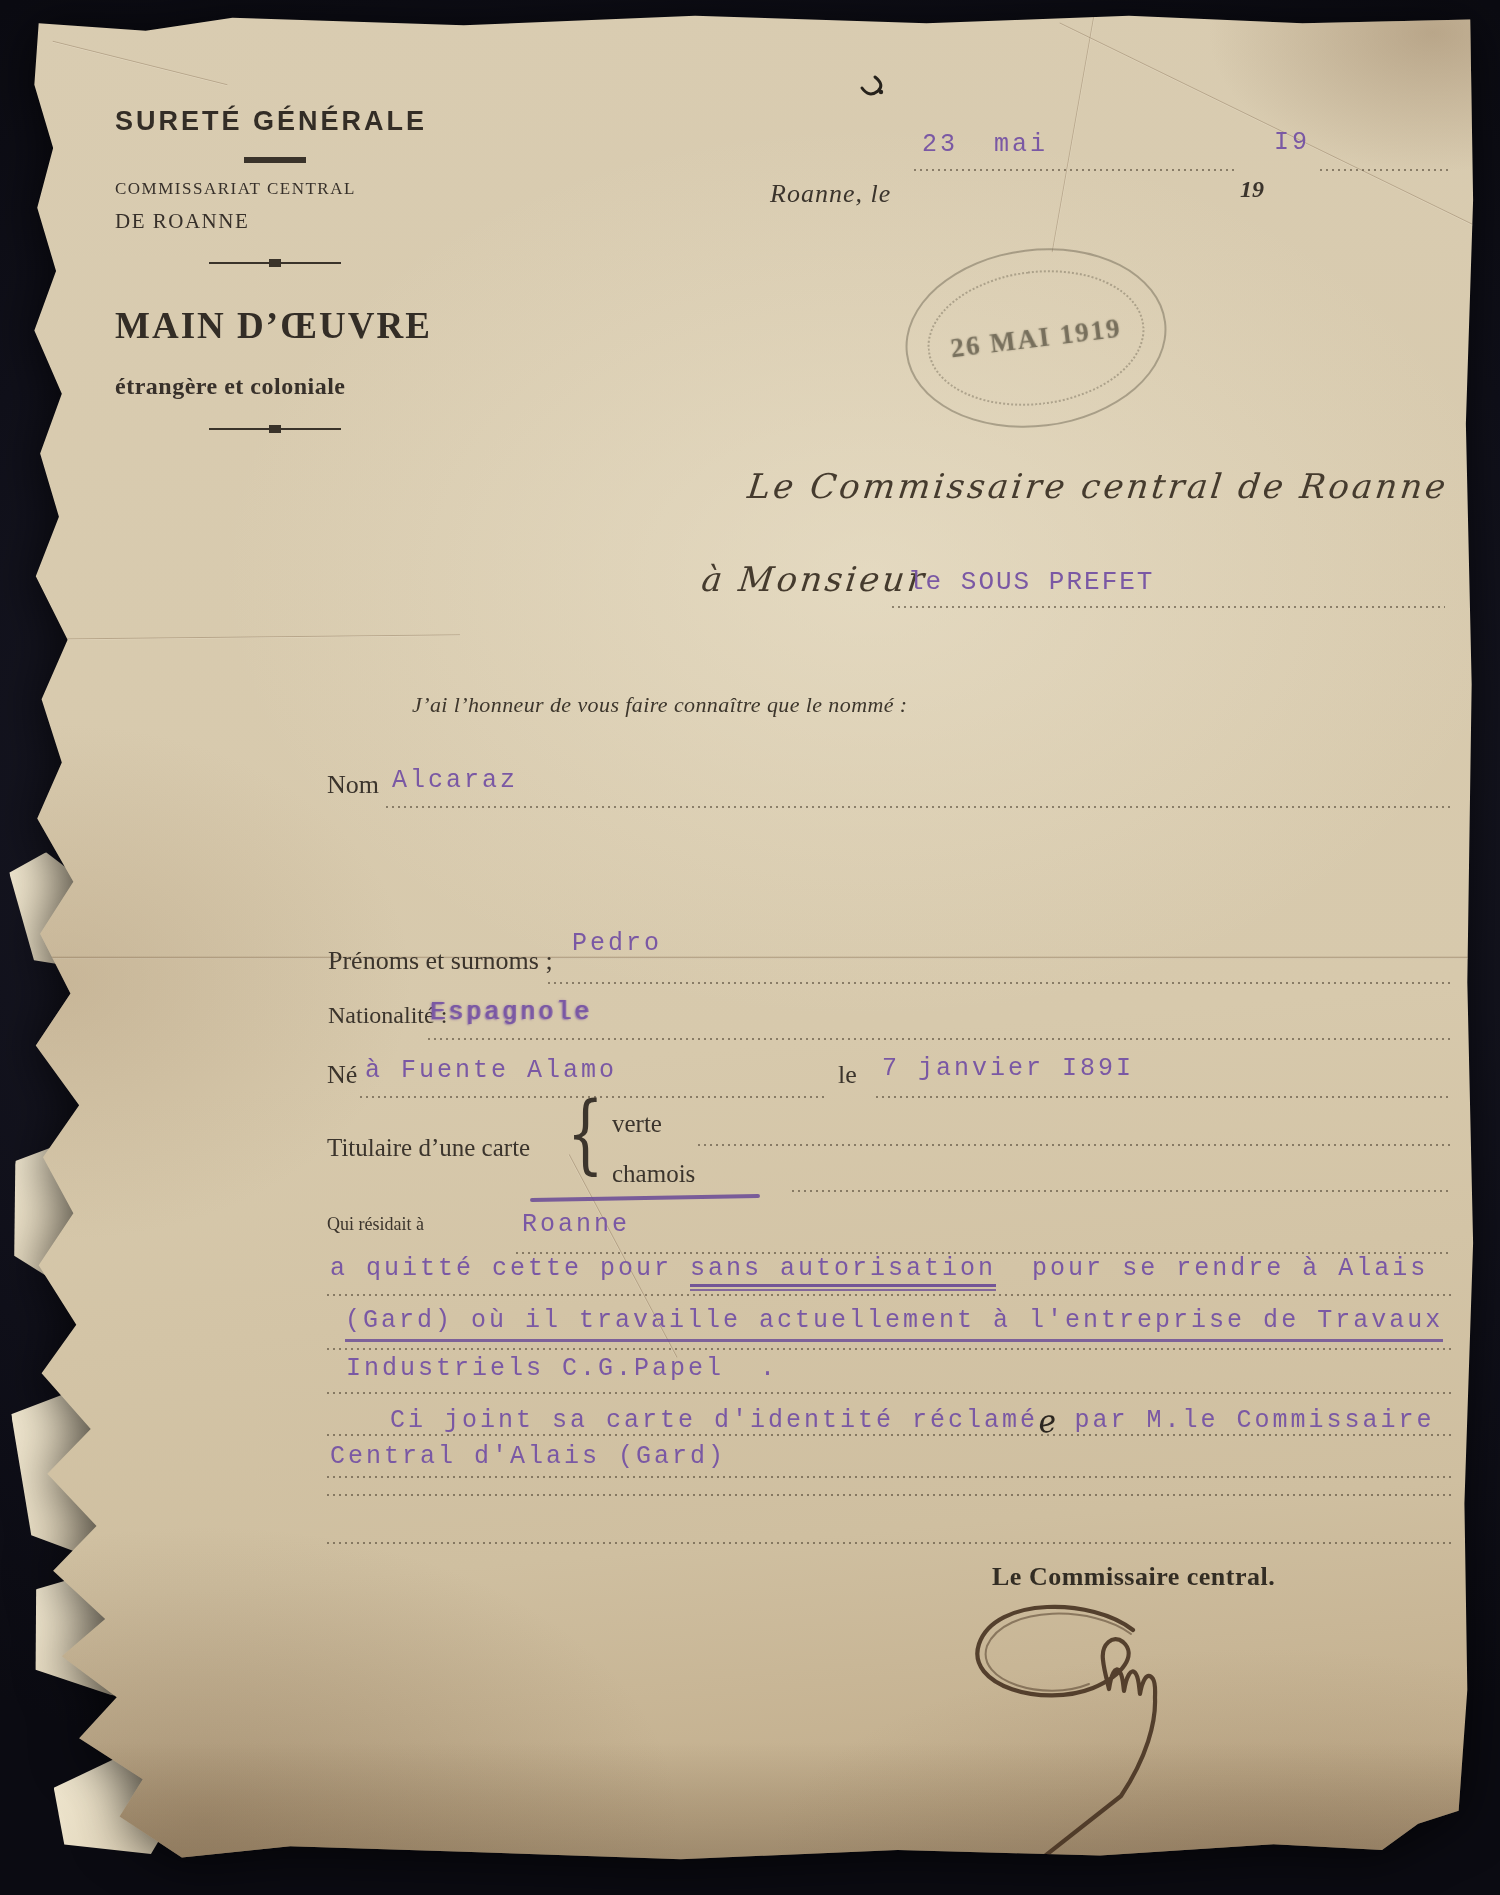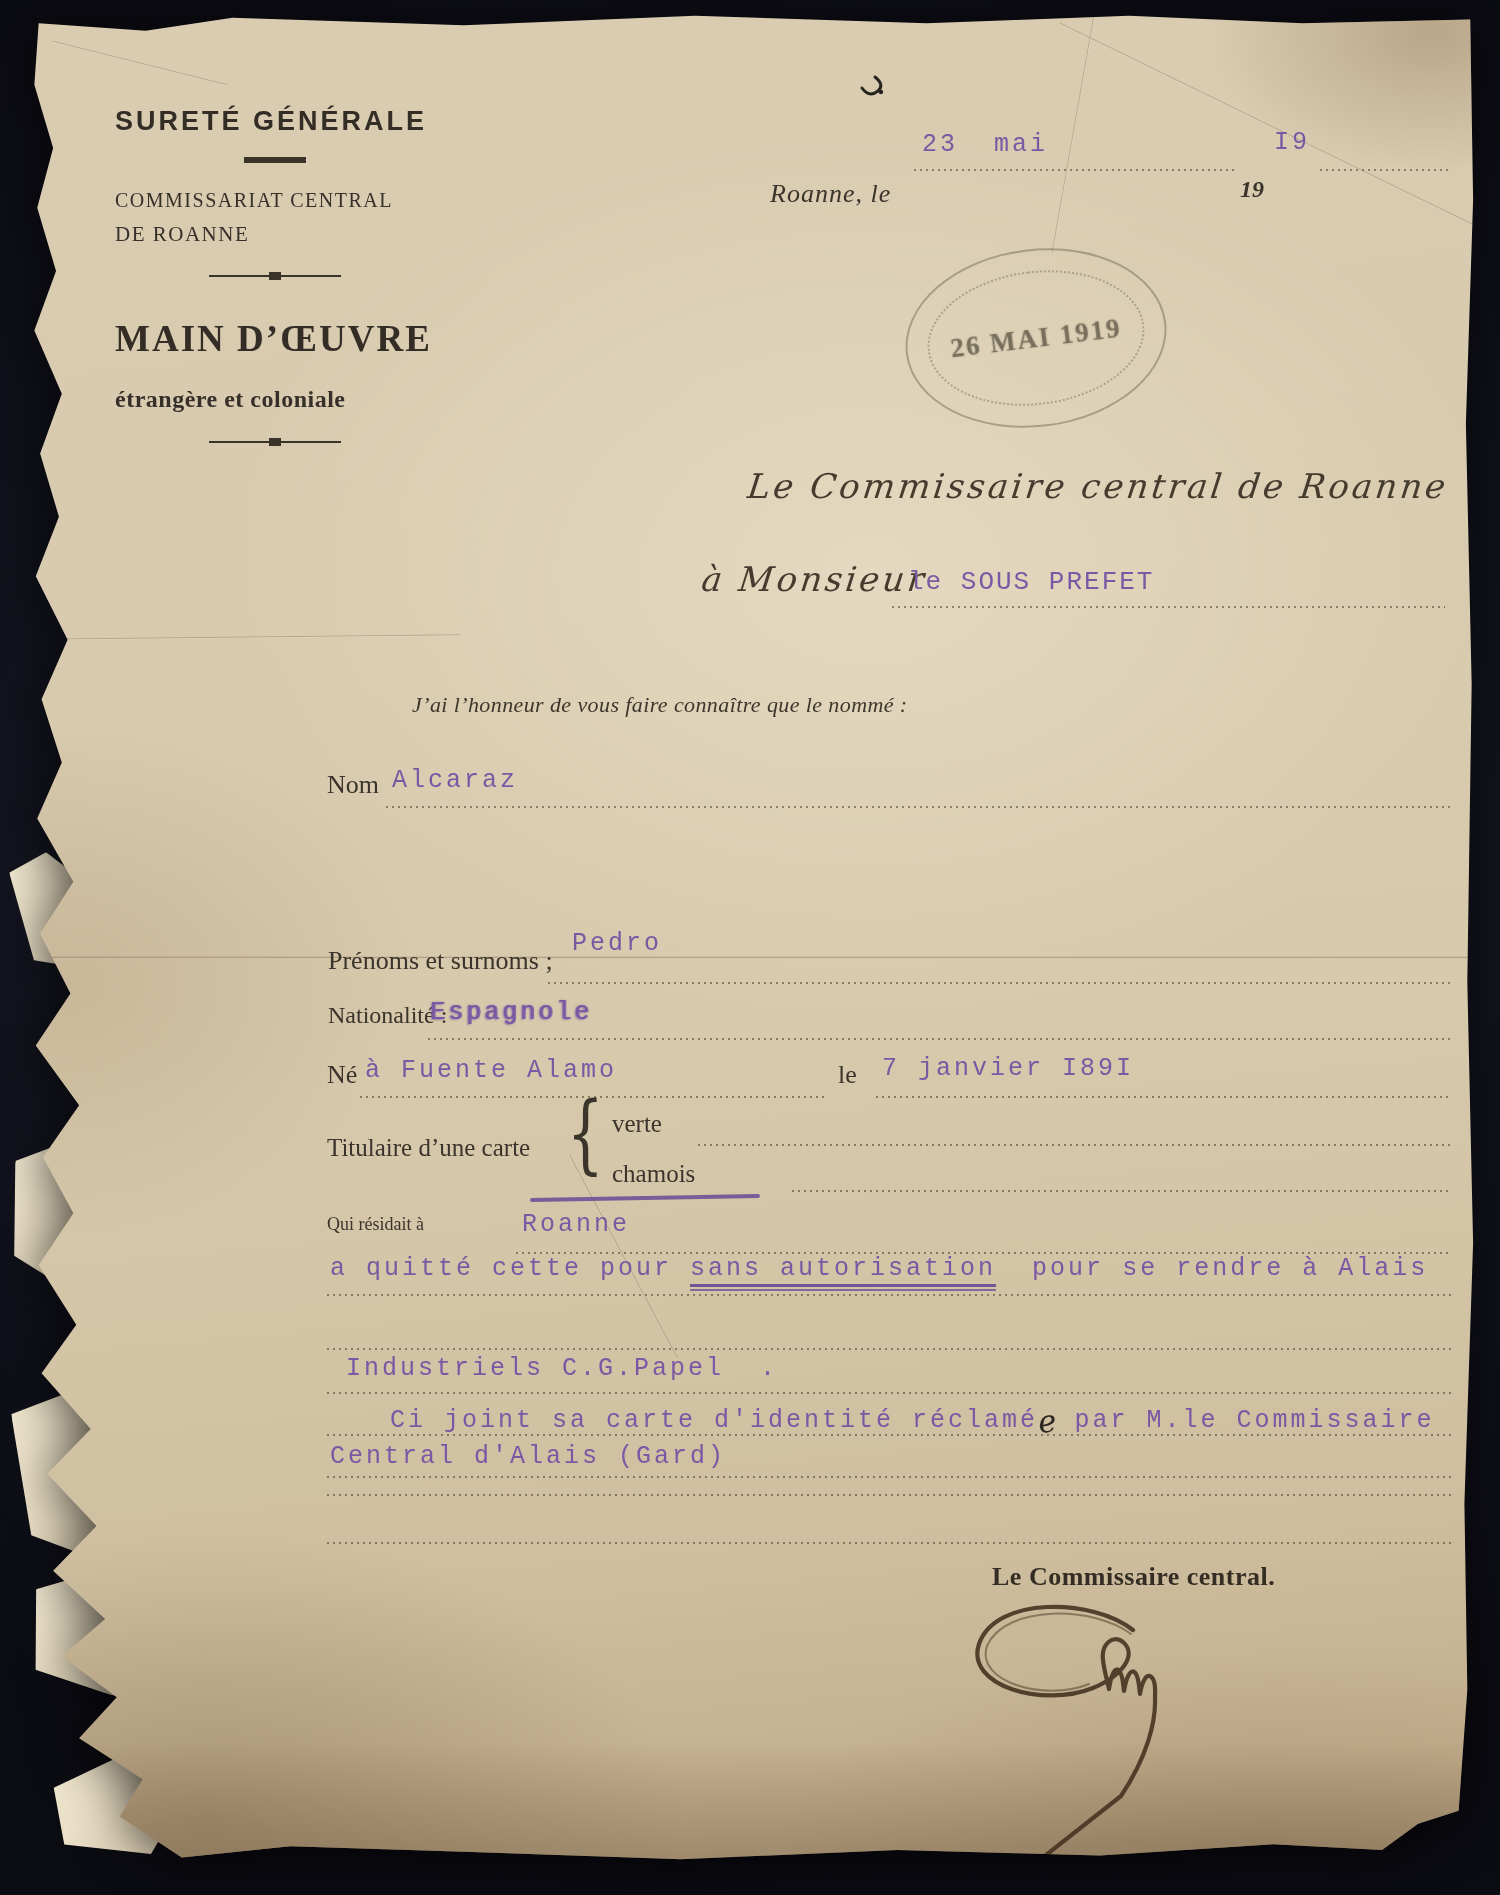"COMMISSARIAT CENTRAL" .lh-office { font-size: 20px -> 17px; margin-top: 26px -> 16px }
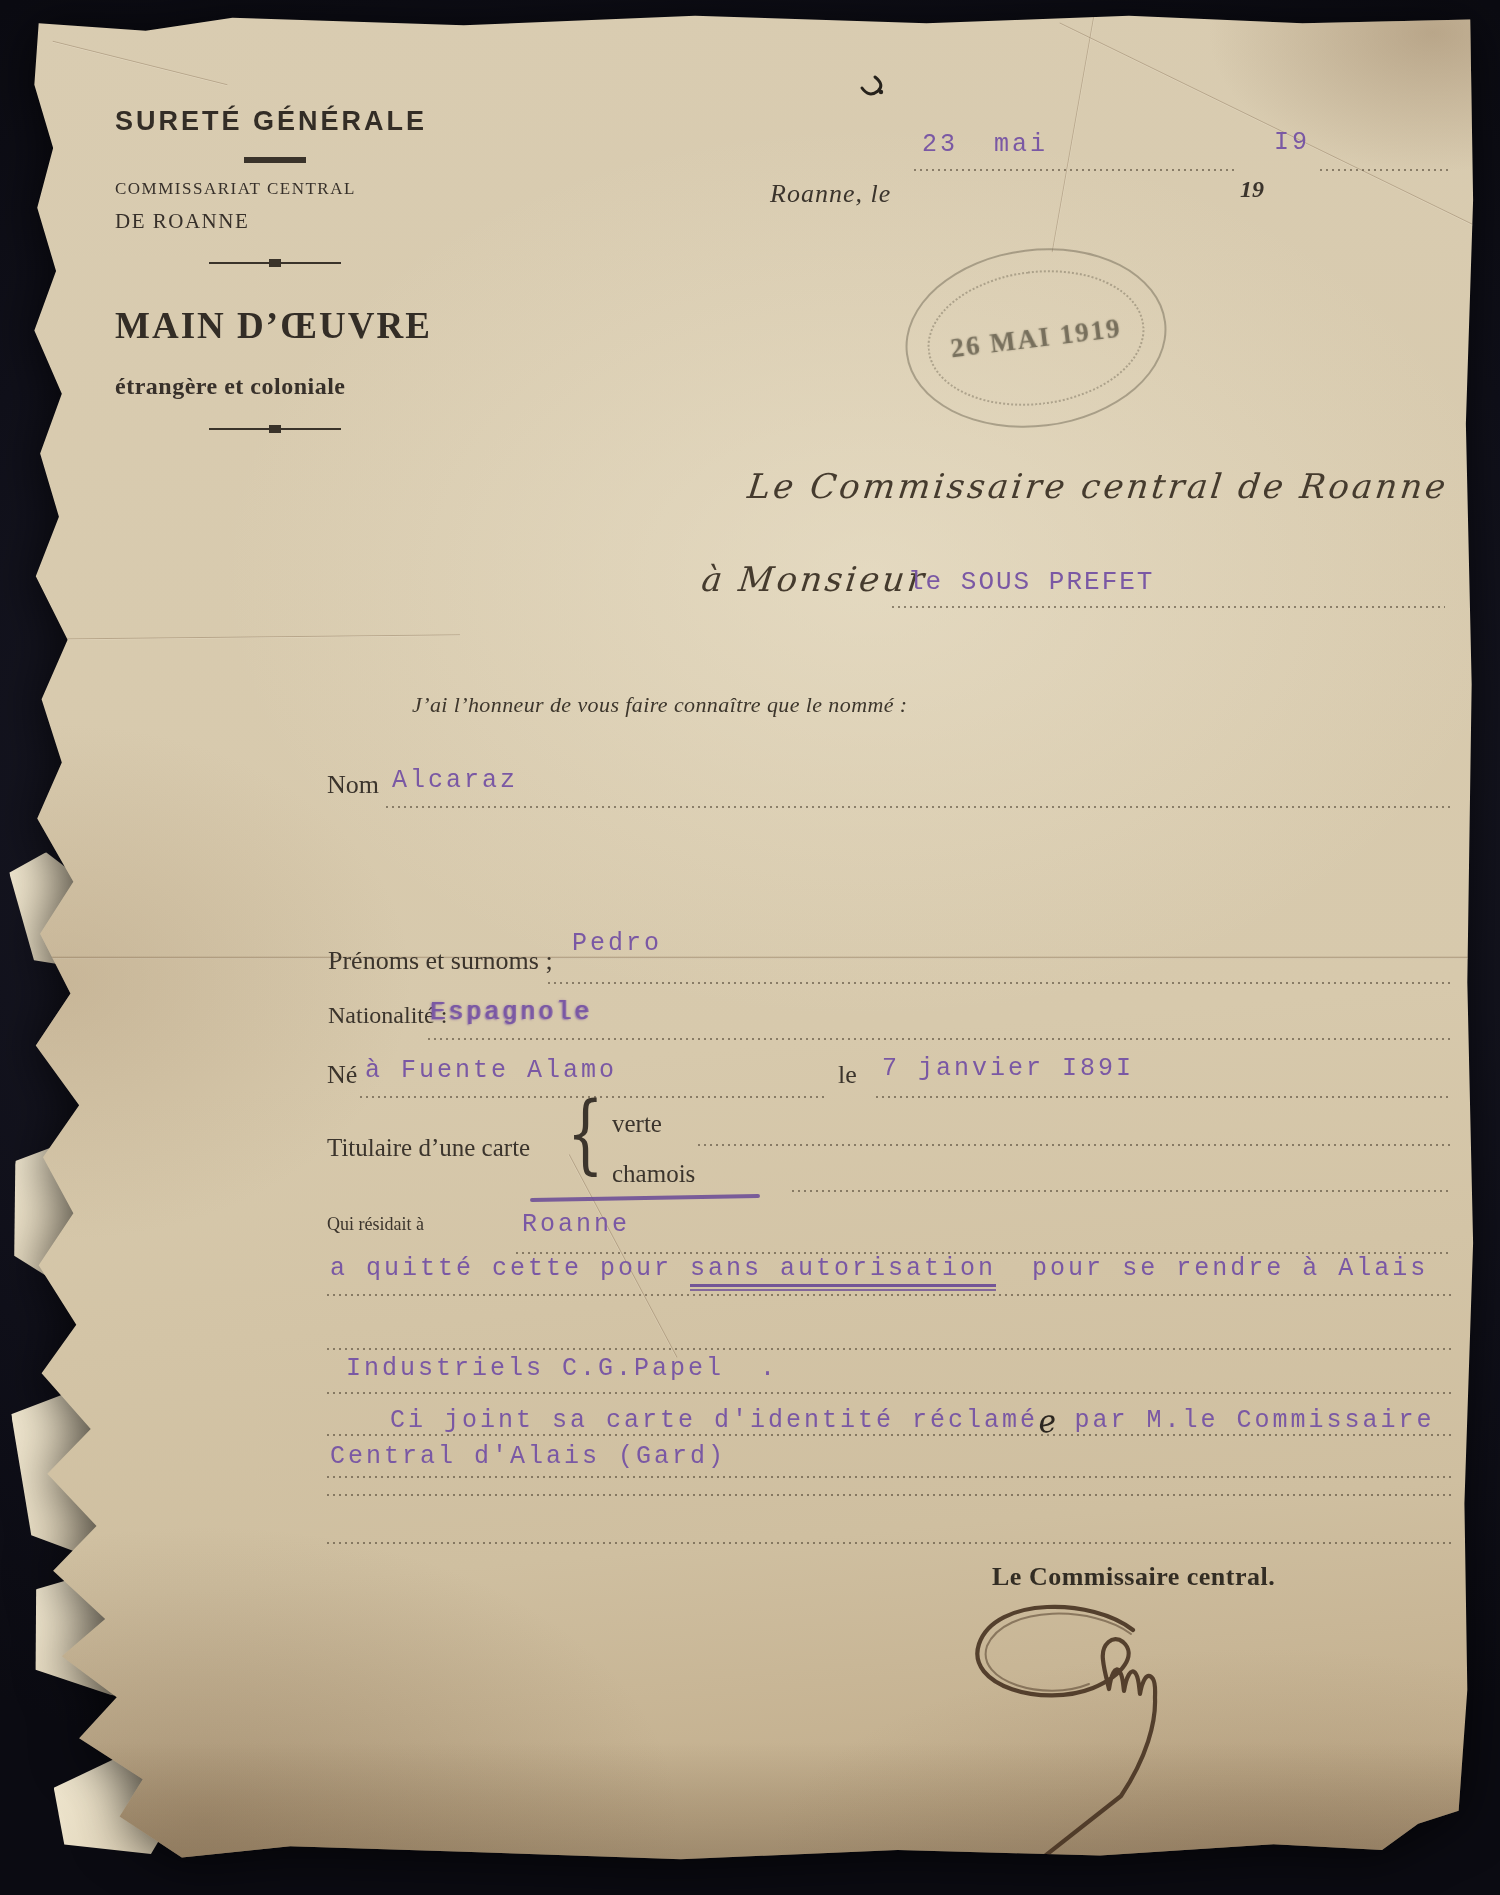"(Gard) où il travaille actuellement" span.t { html: none -> <span><span>(Gard) où il travaille actuellement à l'entreprise de Travaux</span></span> }
